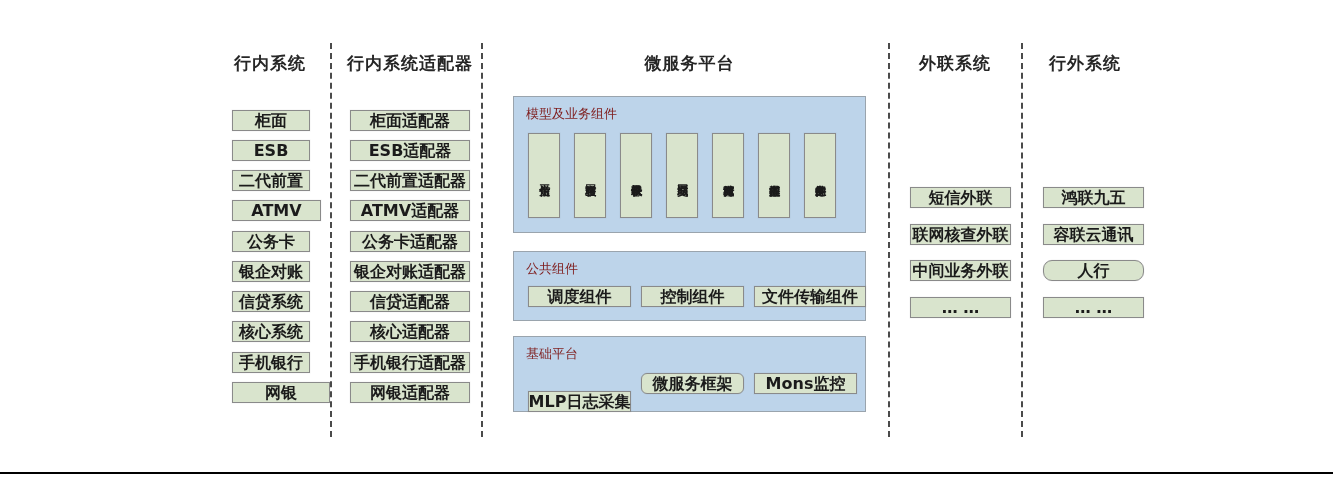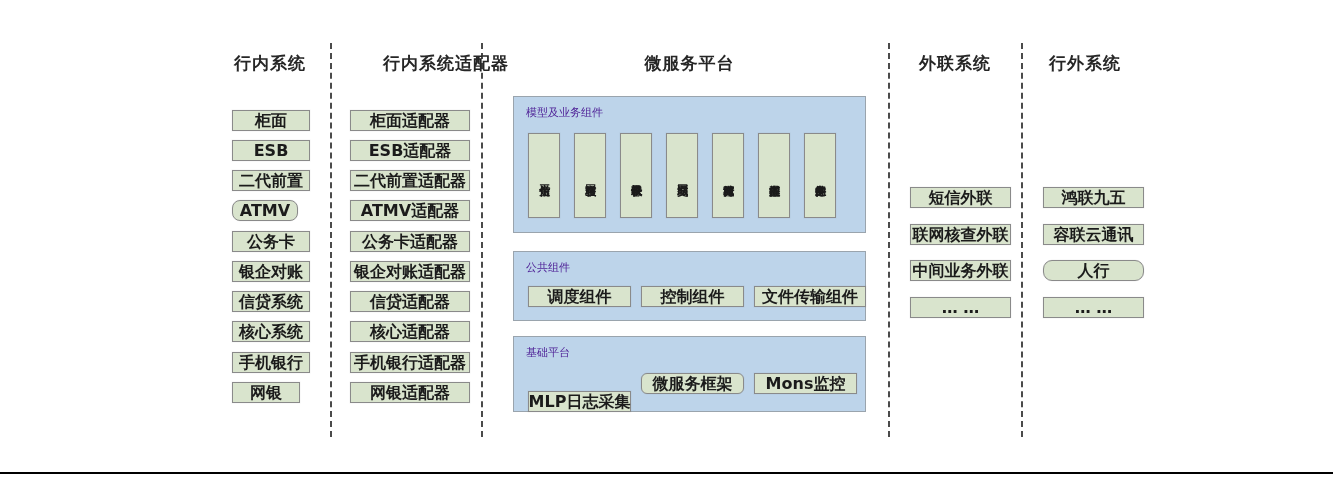"行内系统适配器" div.col-title { margin-left: 36px -> none }
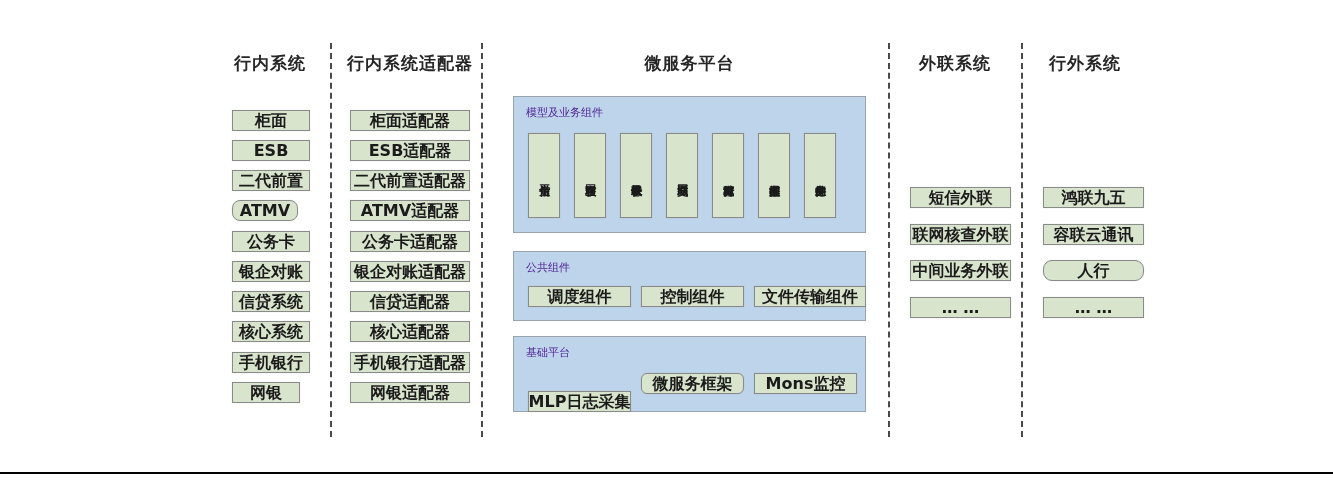"模型及业务组件" .group-title { color: #4c1d95 -> #7f1d1d; font-size: 11px -> 13px }
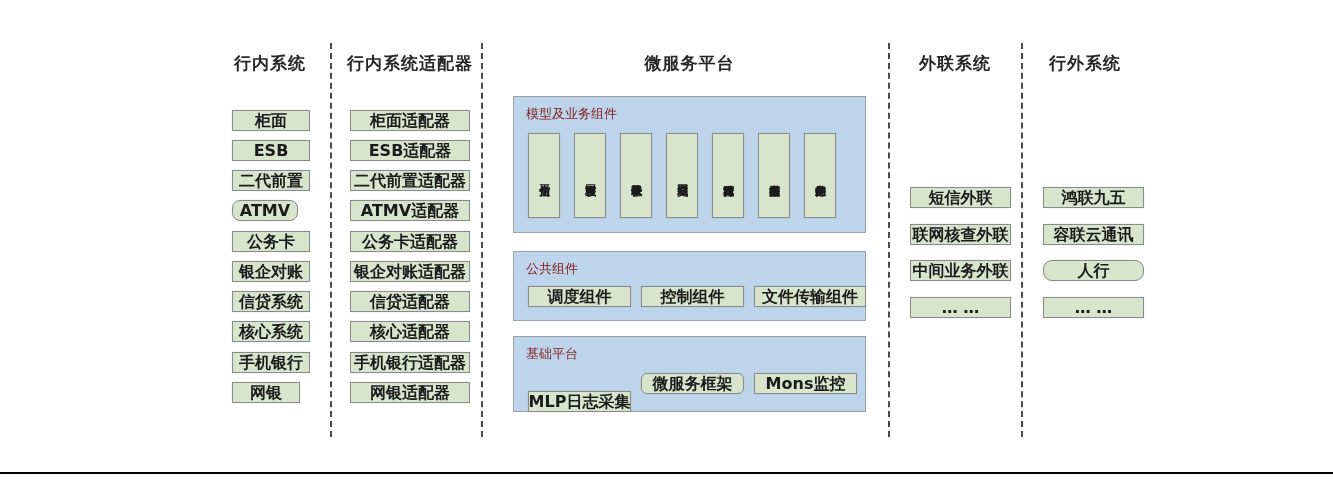"ATMV" div.node { border-radius: 8px -> none; width: 66px -> 89px }
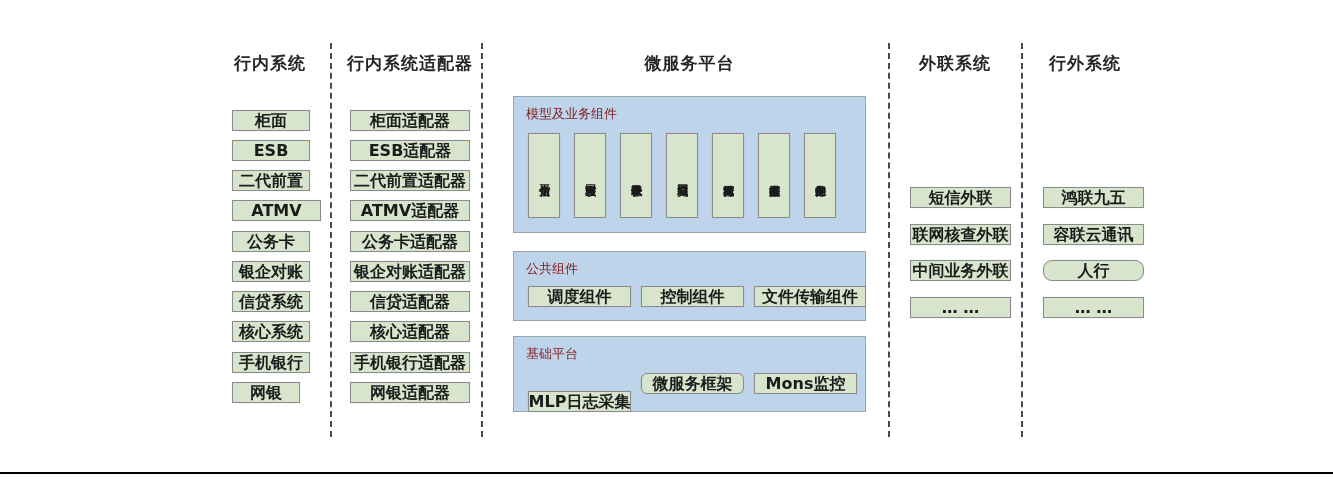"网银" div.node { width: 68px -> 98px }
